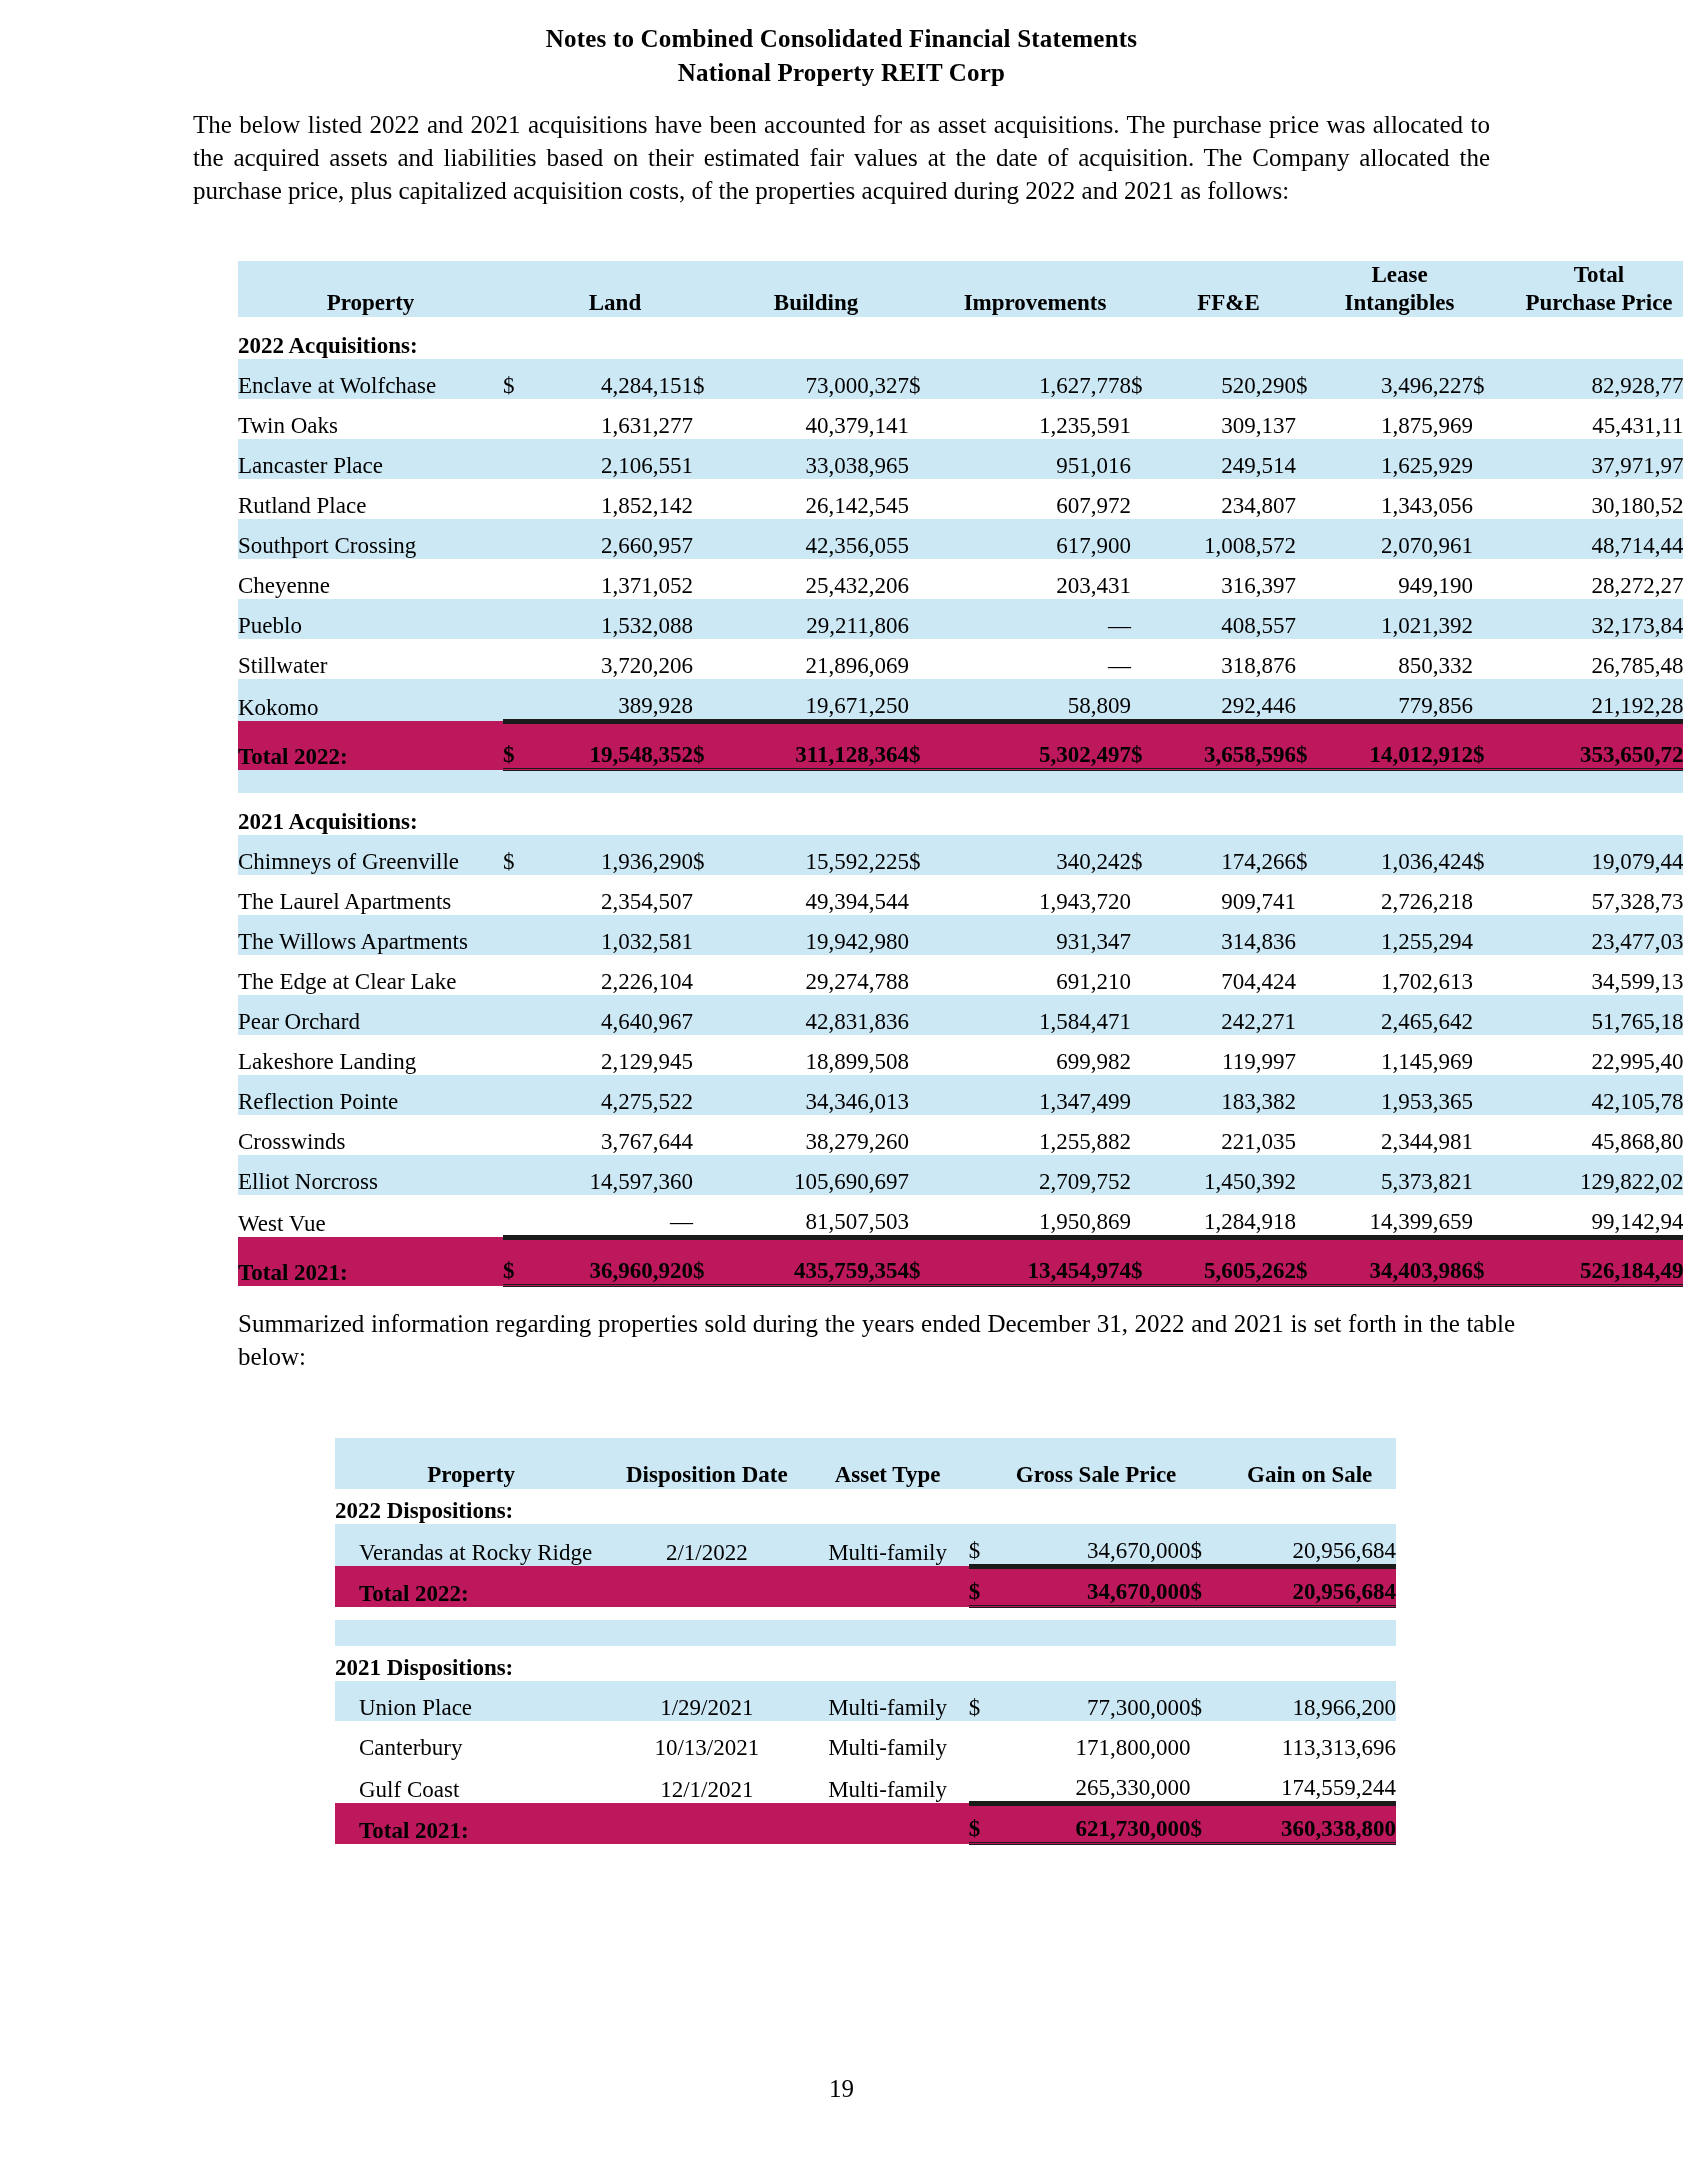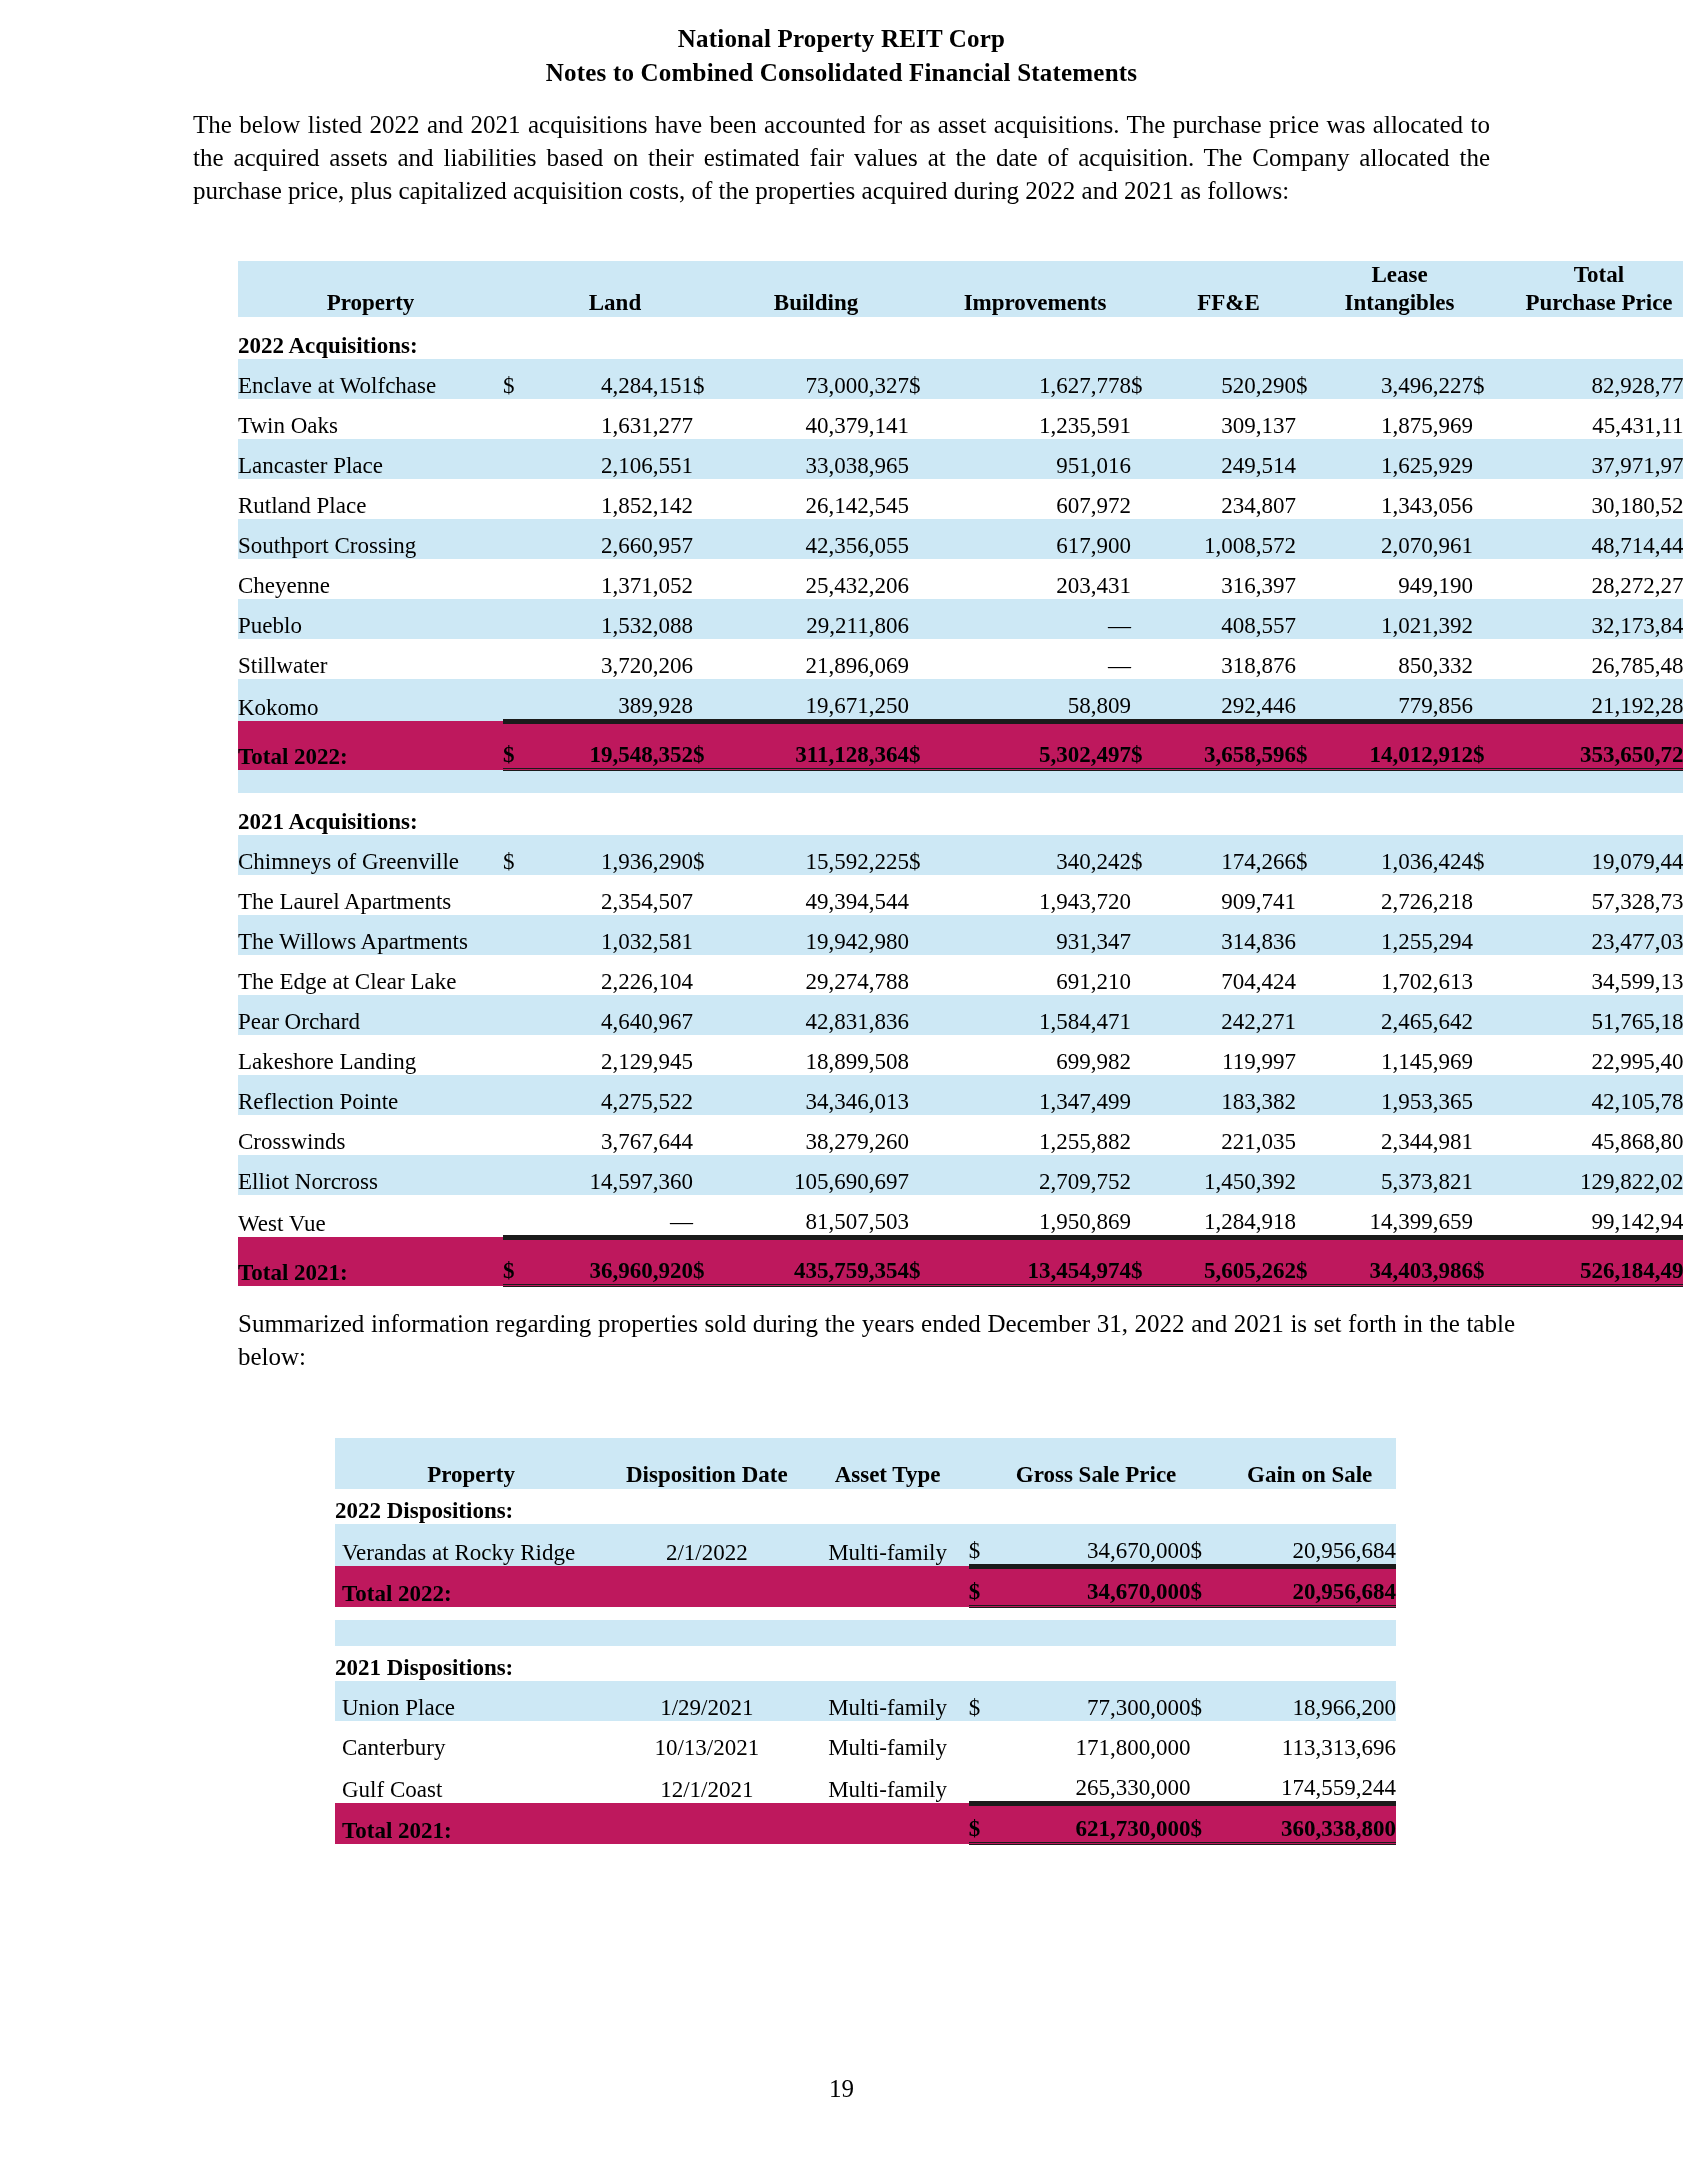"National Property REIT Corp" div.line { order: before "Notes to Combined Consolidated Financial" -> after "Notes to Combined Consolidated Financial" }
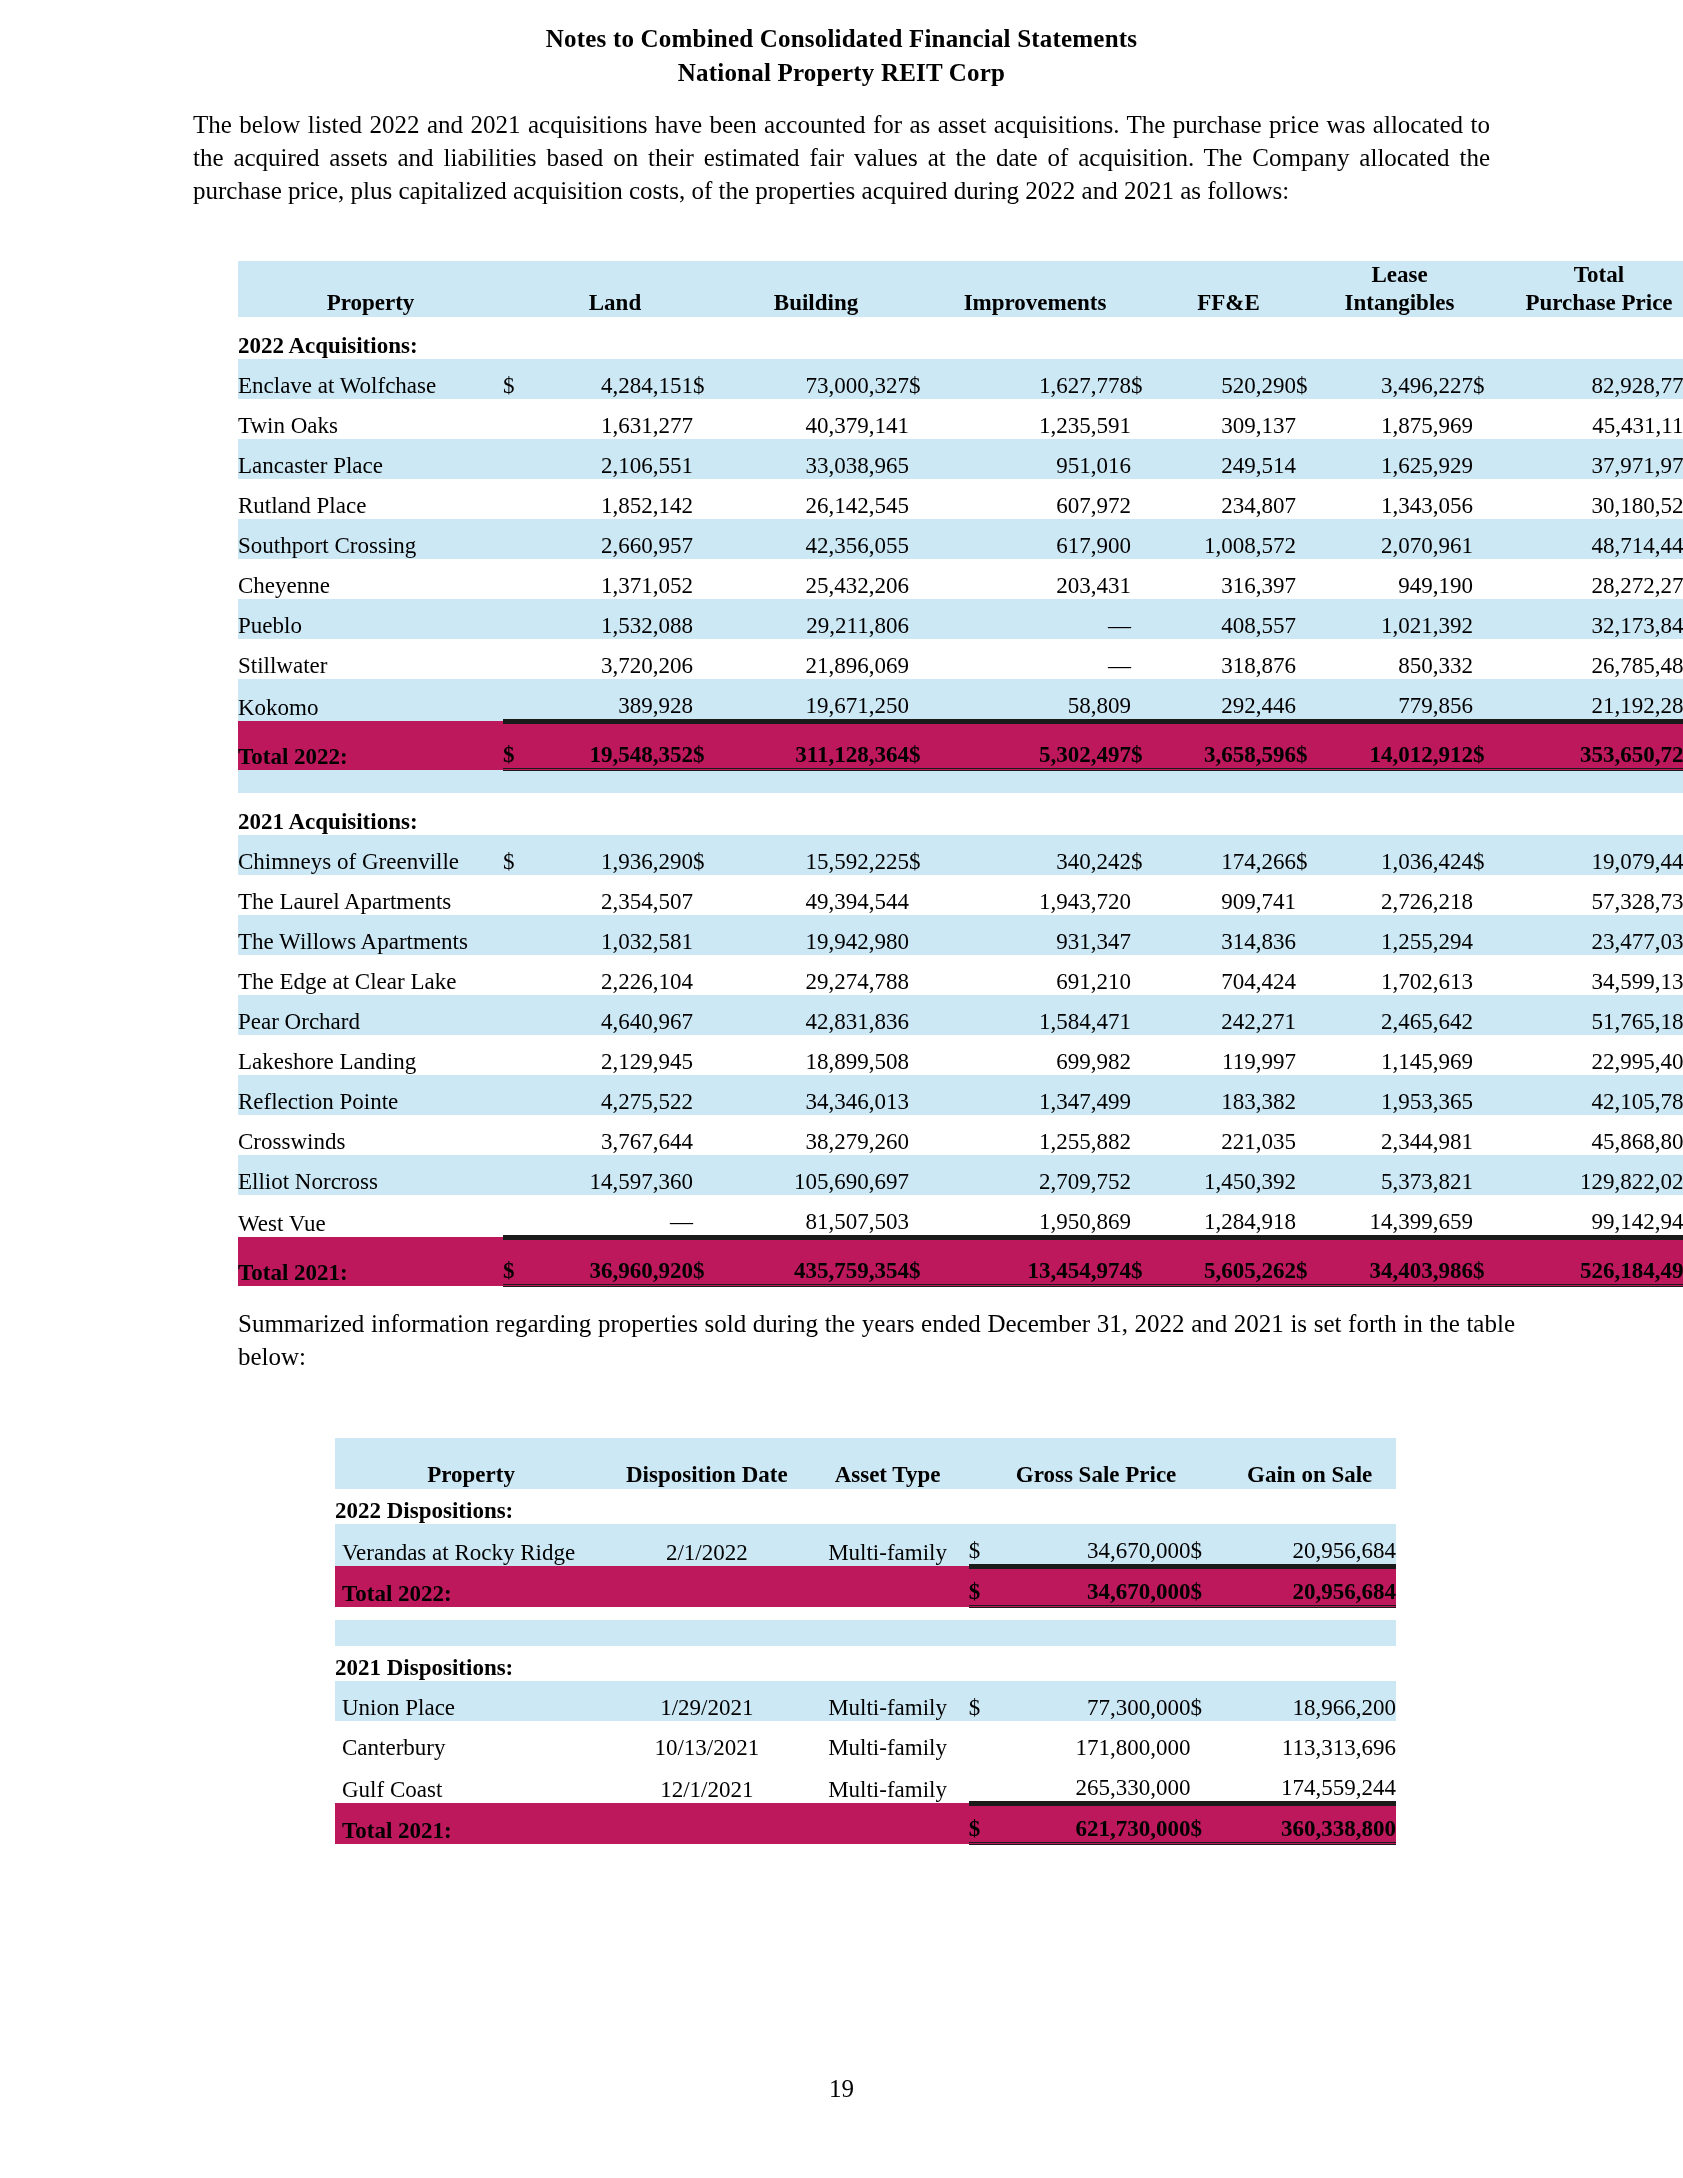"Verandas at Rocky Ridge" .disp td.lbl { padding-left: 7px -> 24px }
